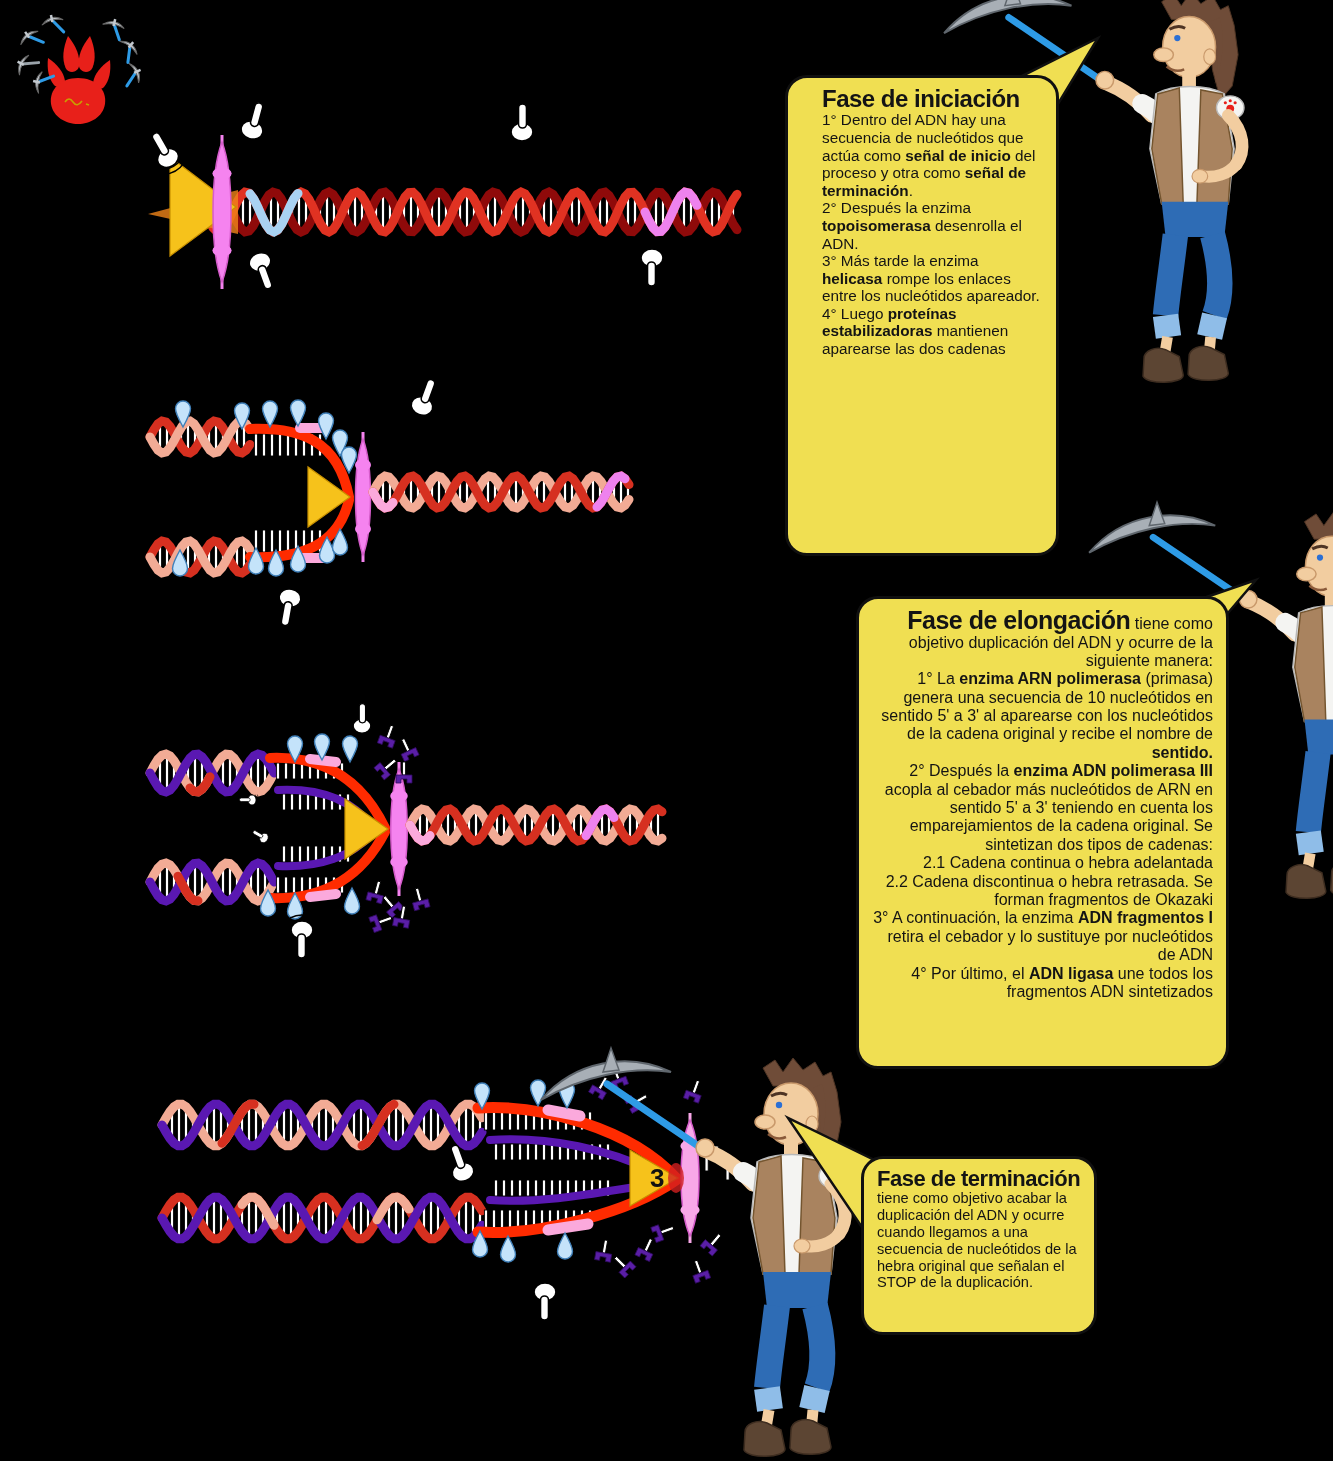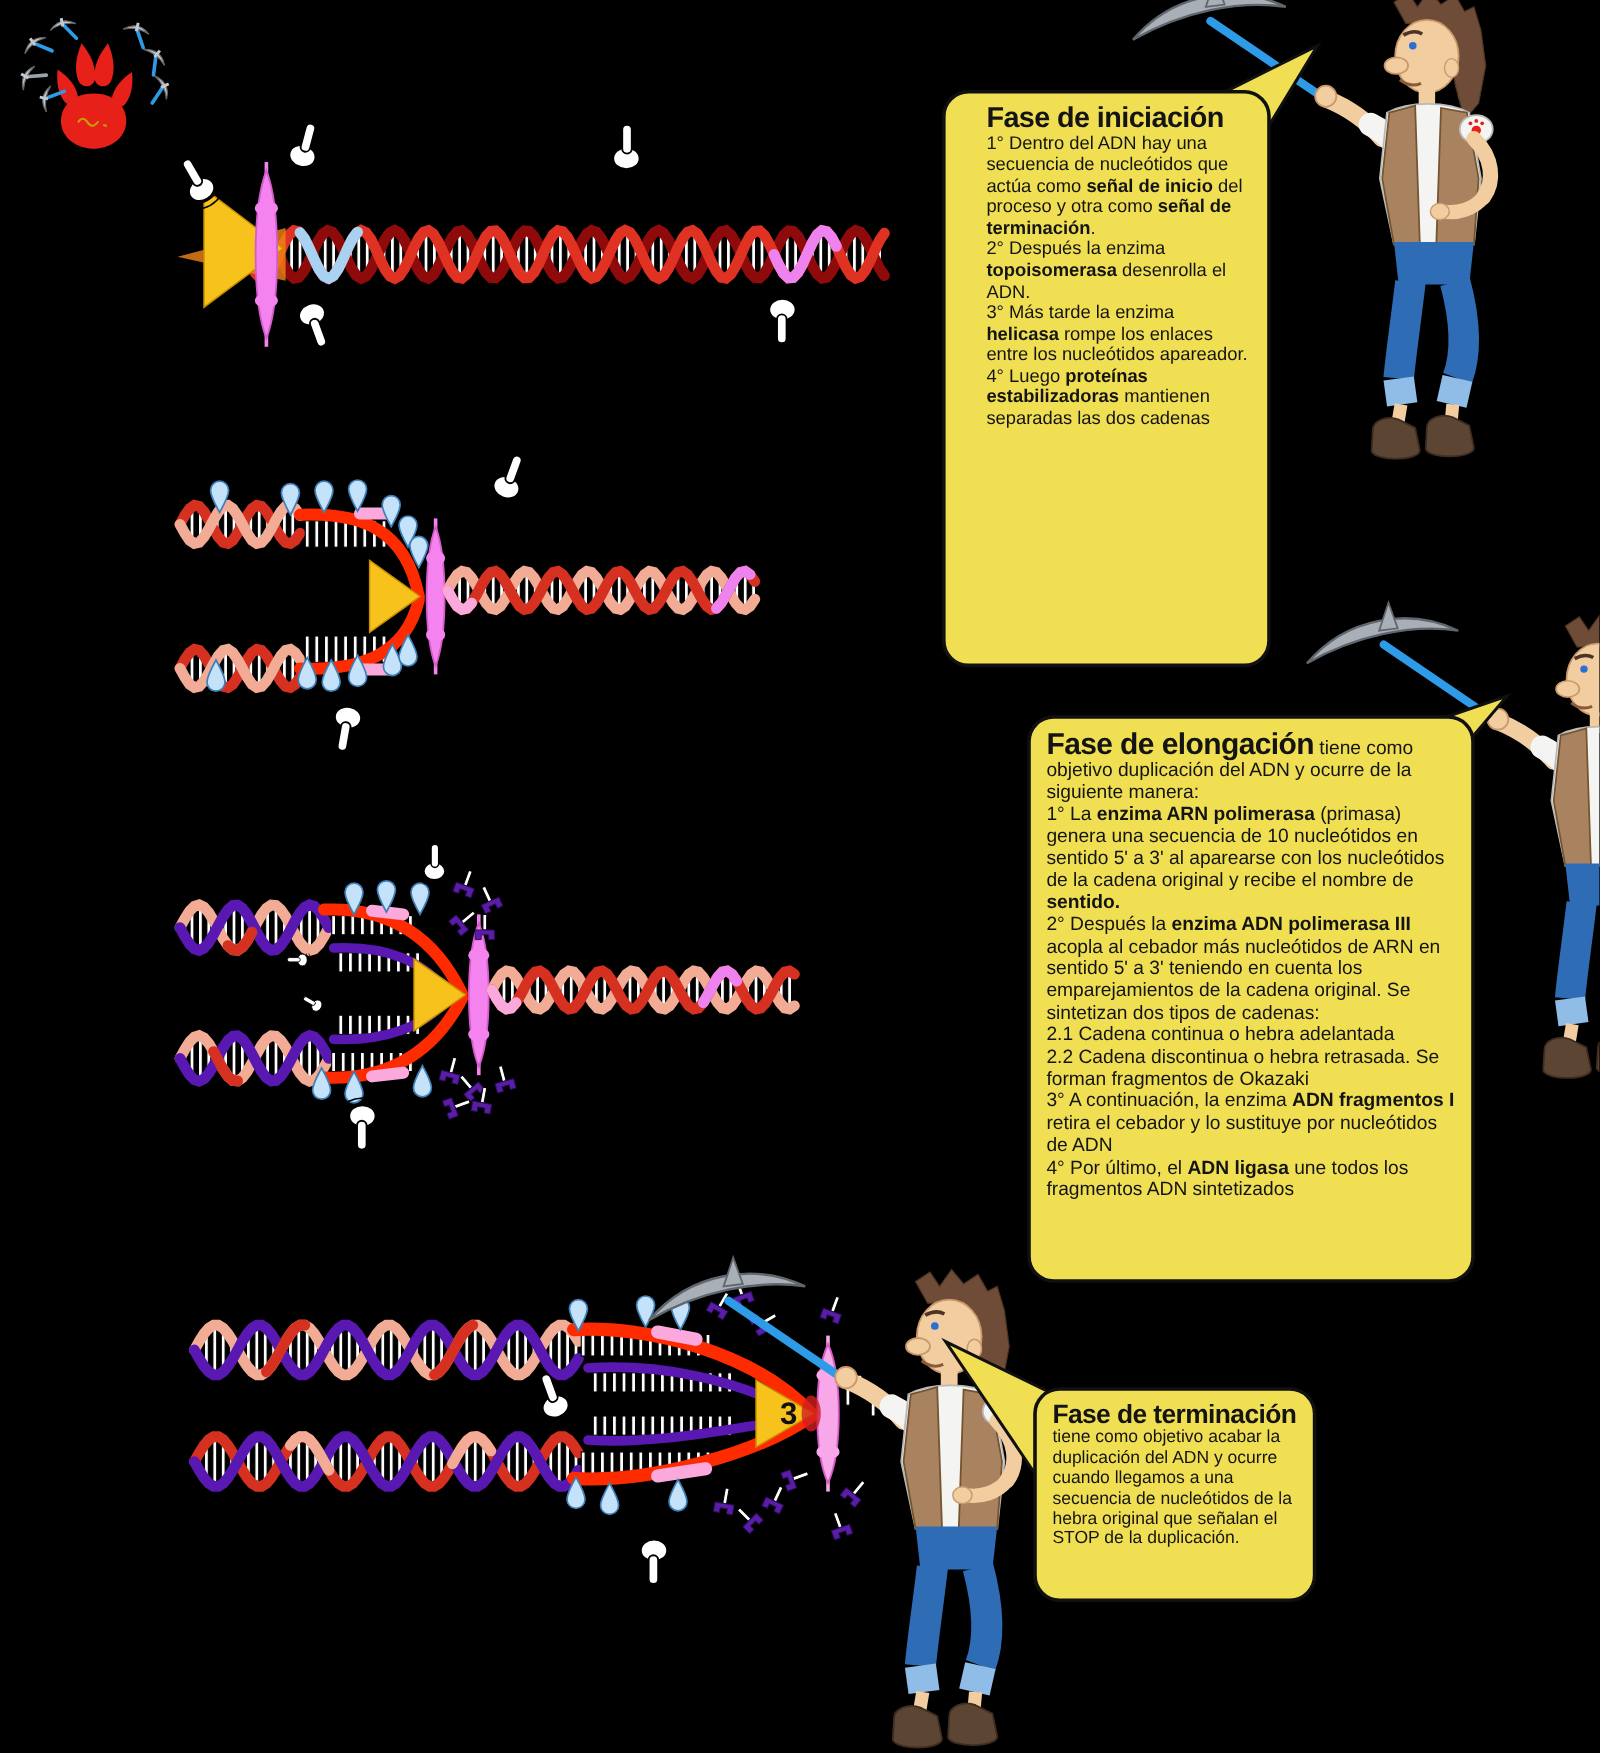"mantienen separadas las dos cadenas" span { text: separadas -> aparearse }
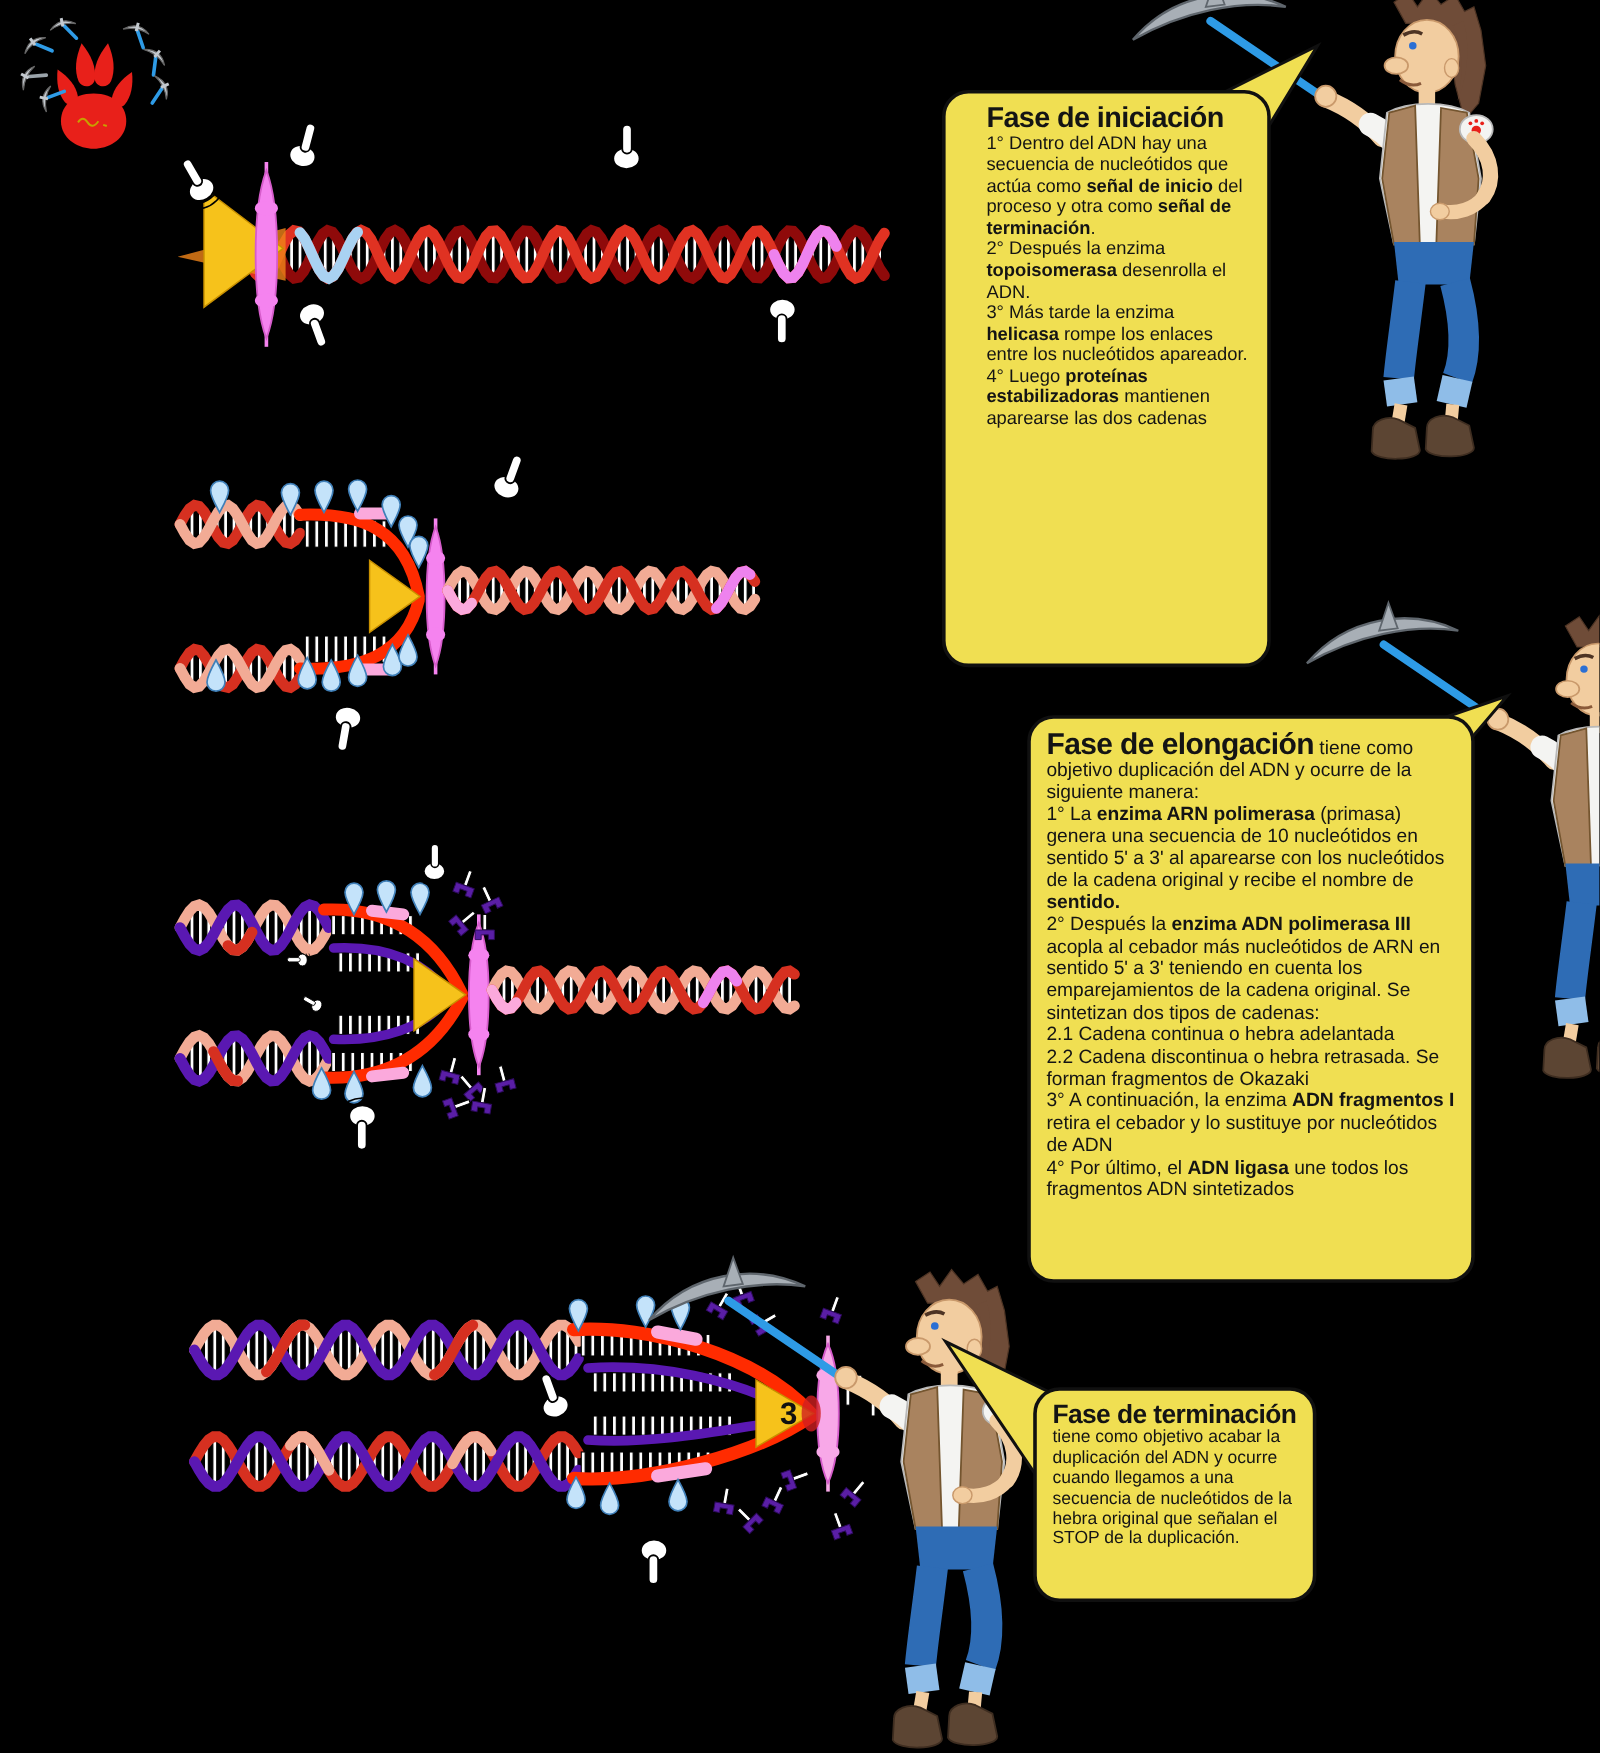"Fase de elongación tiene como" #b2 { text-align: none -> right }
